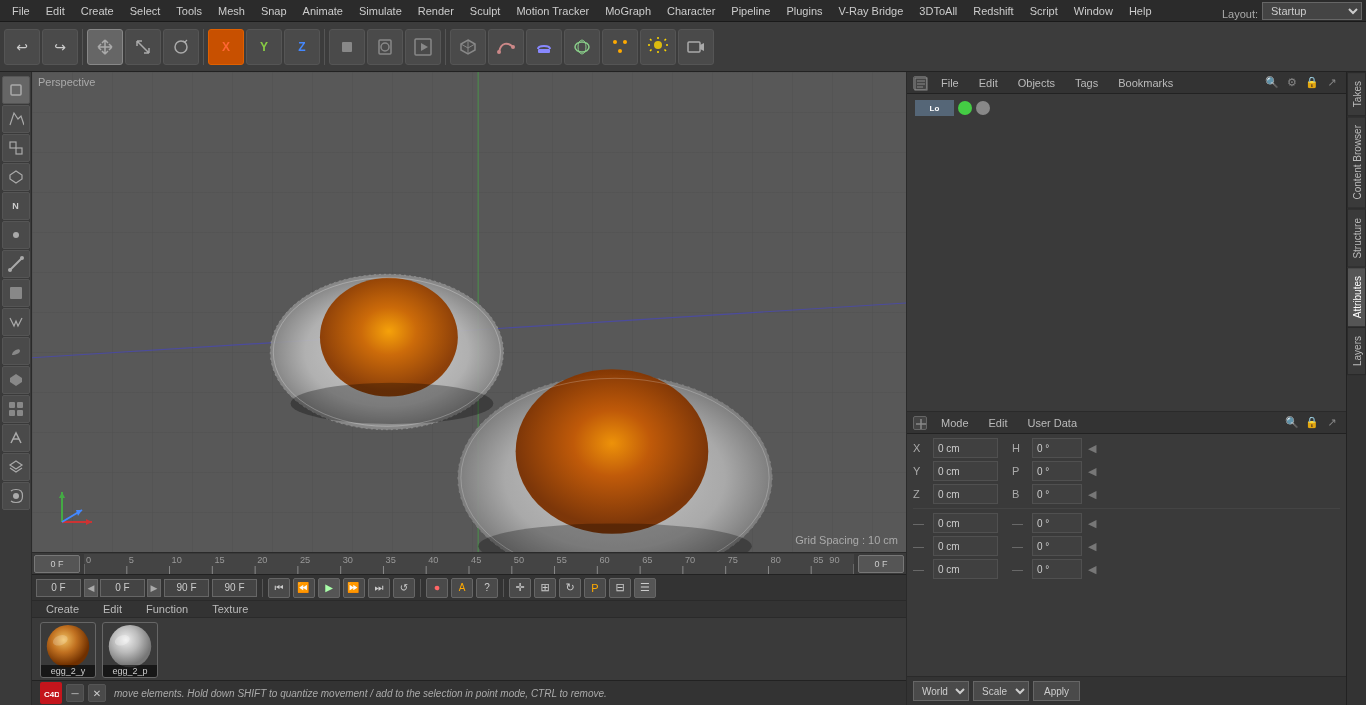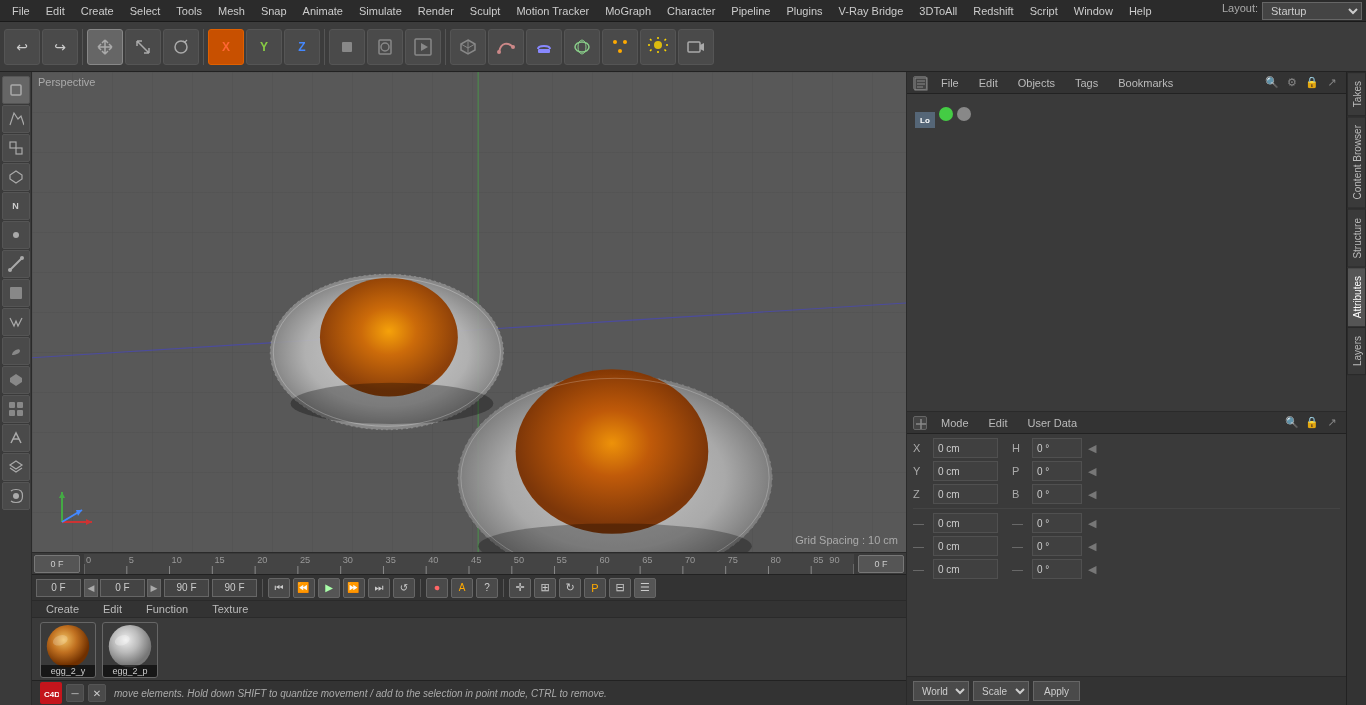"Layout:" .layout-selector { align-items: flex-start -> flex-end }
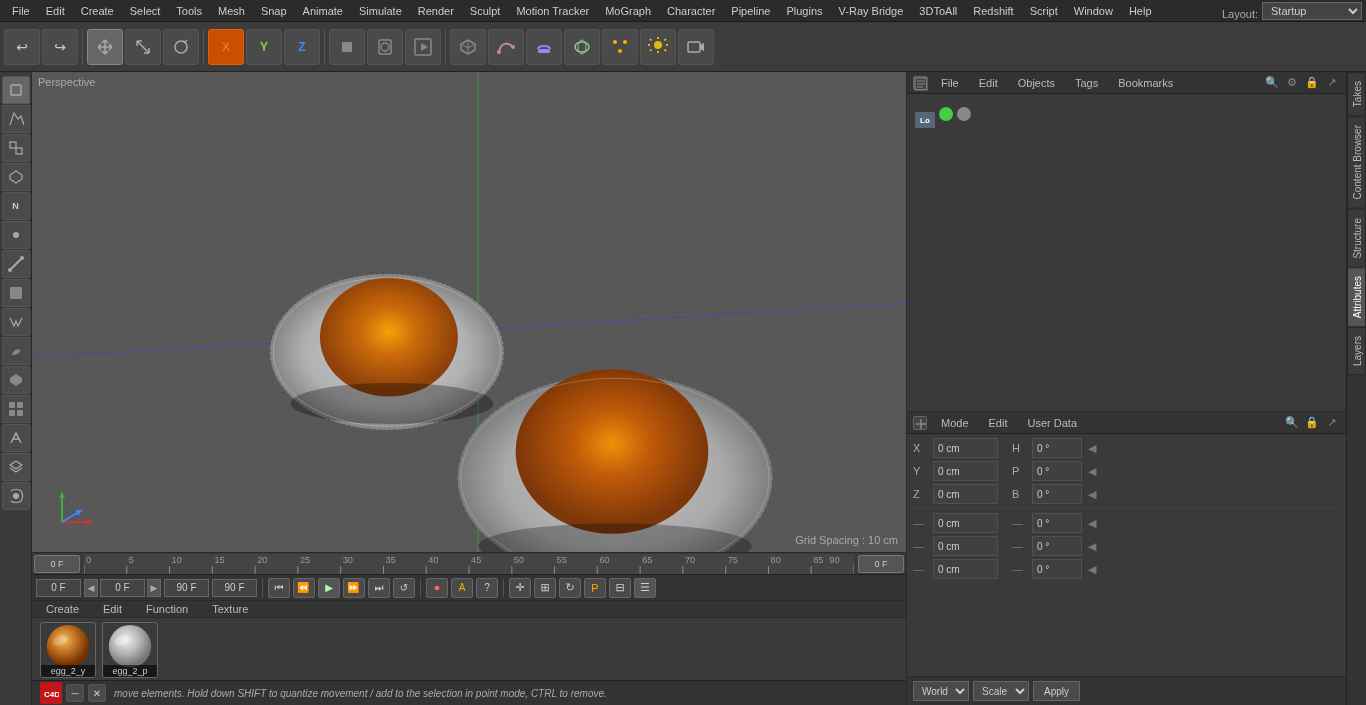"Lo" .object-icon { margin-top: 12px -> none; width: 20px -> 39px }
